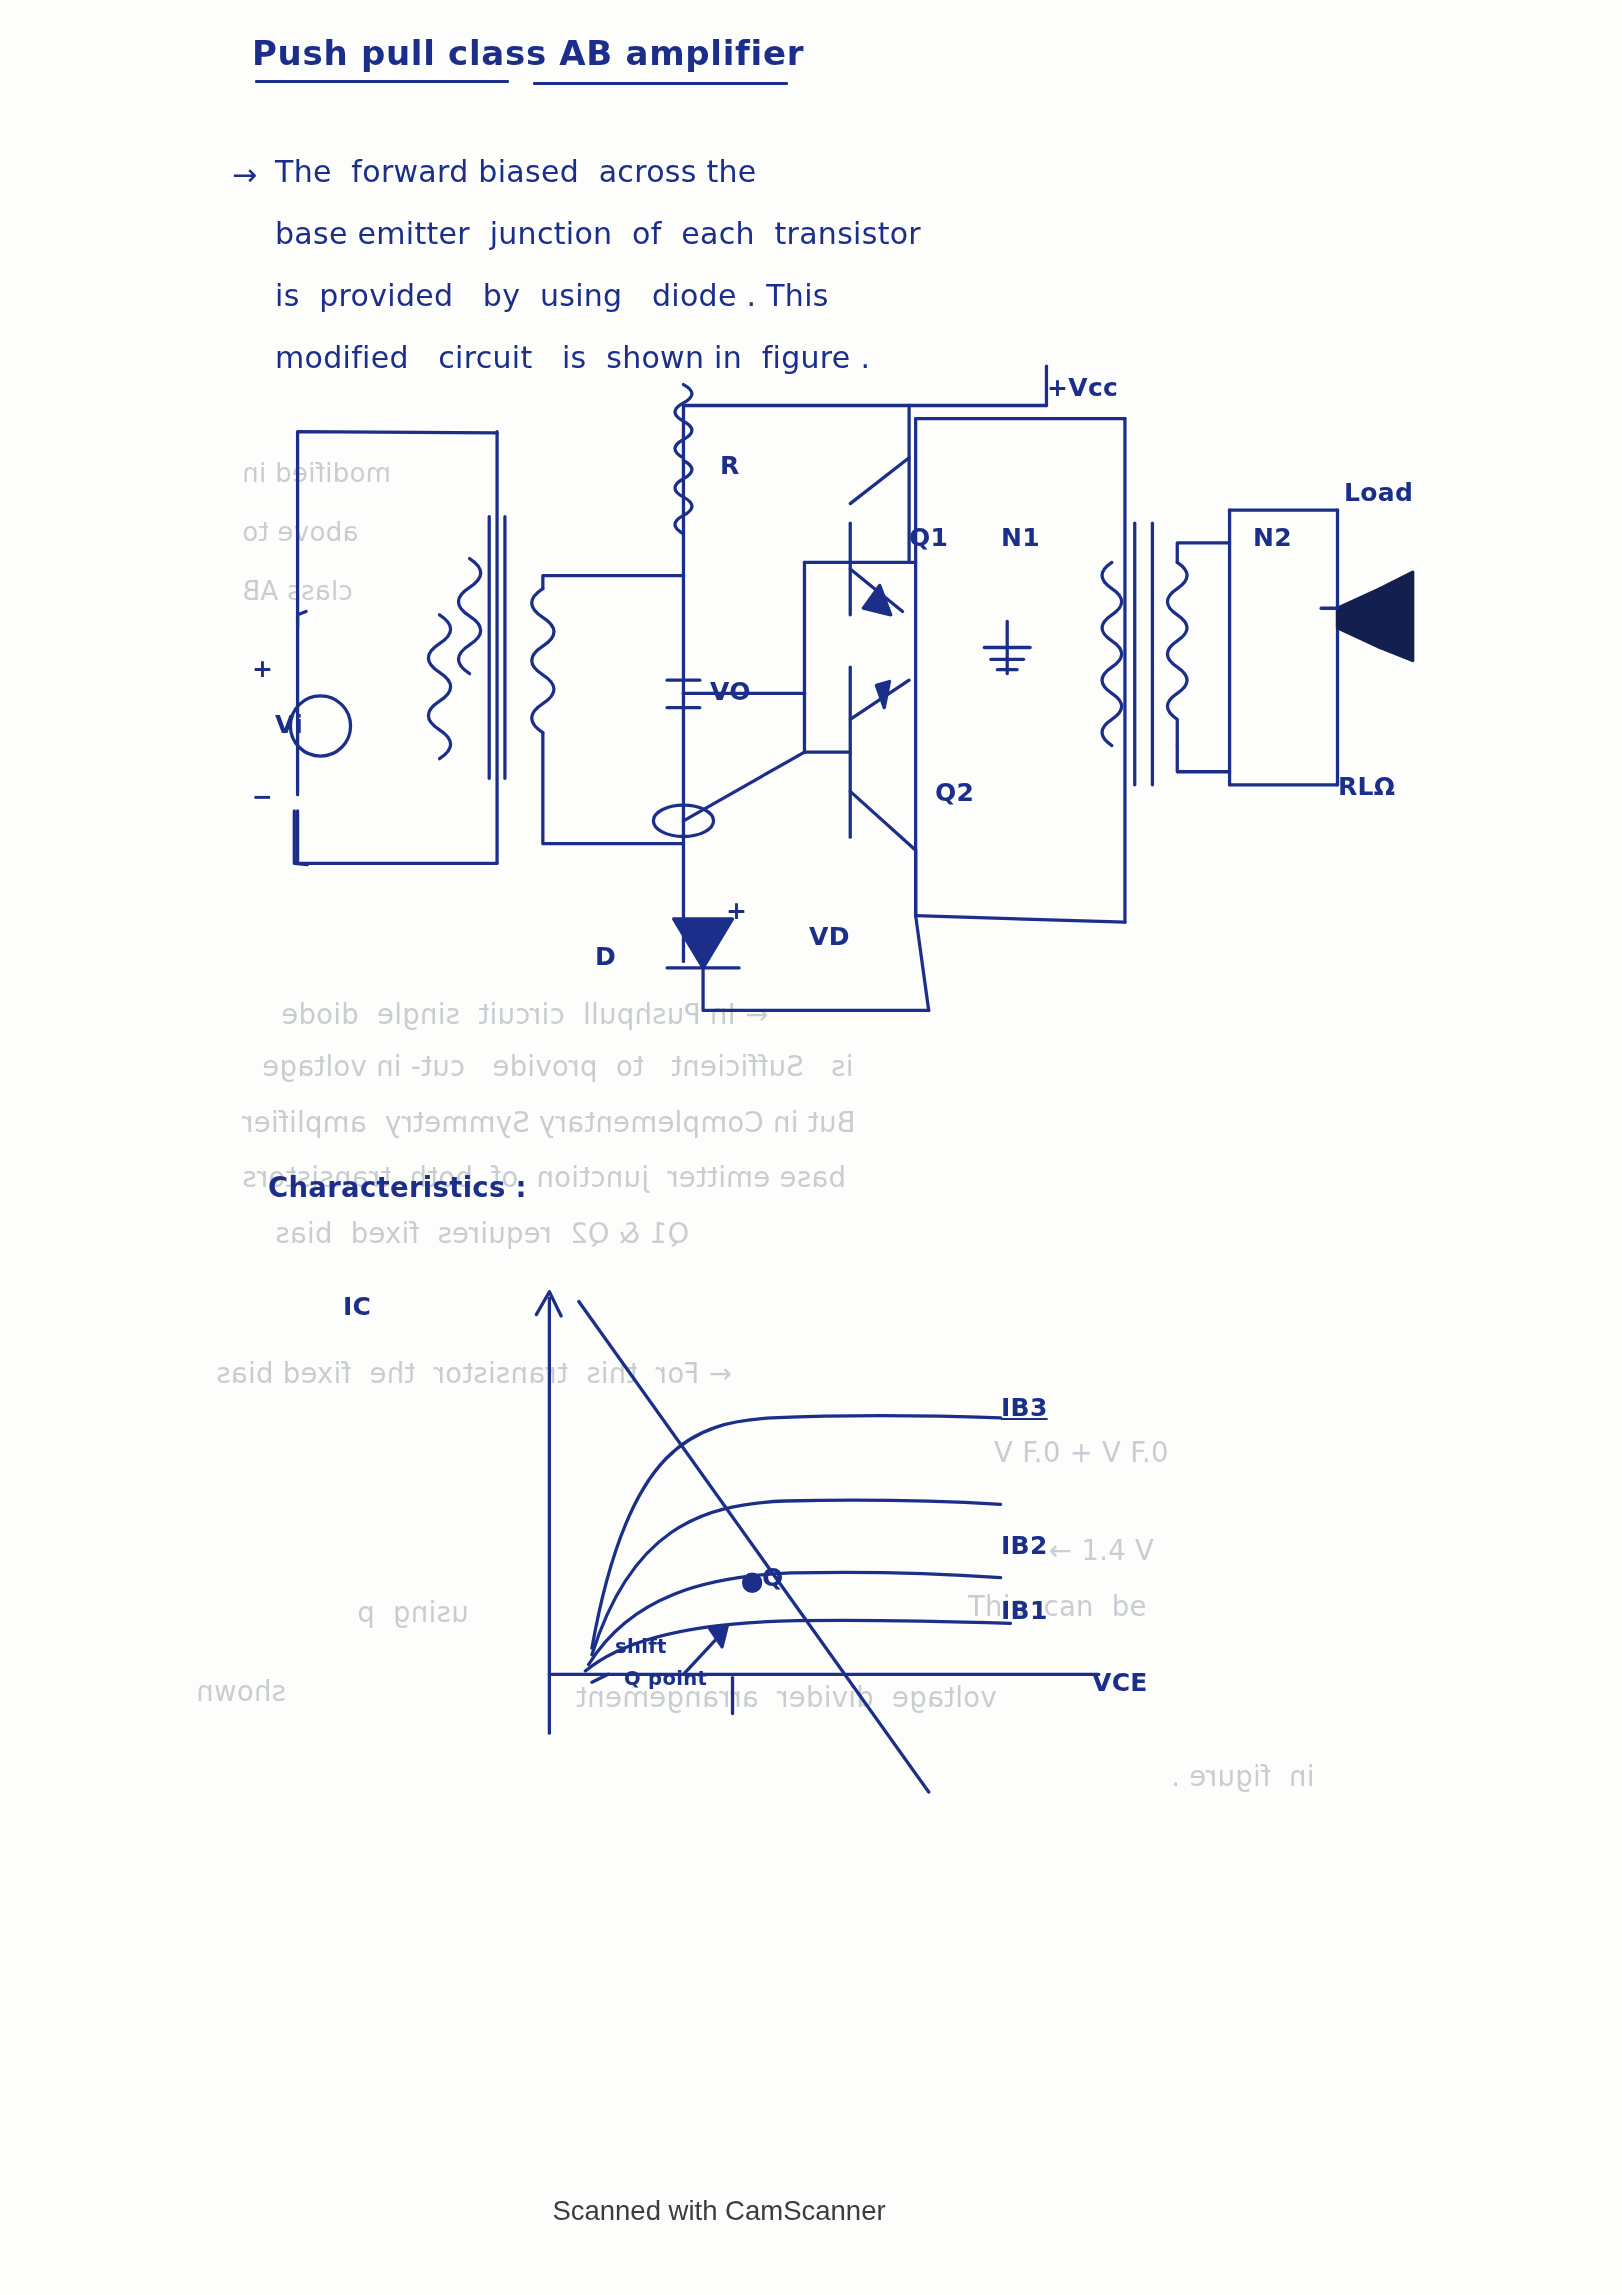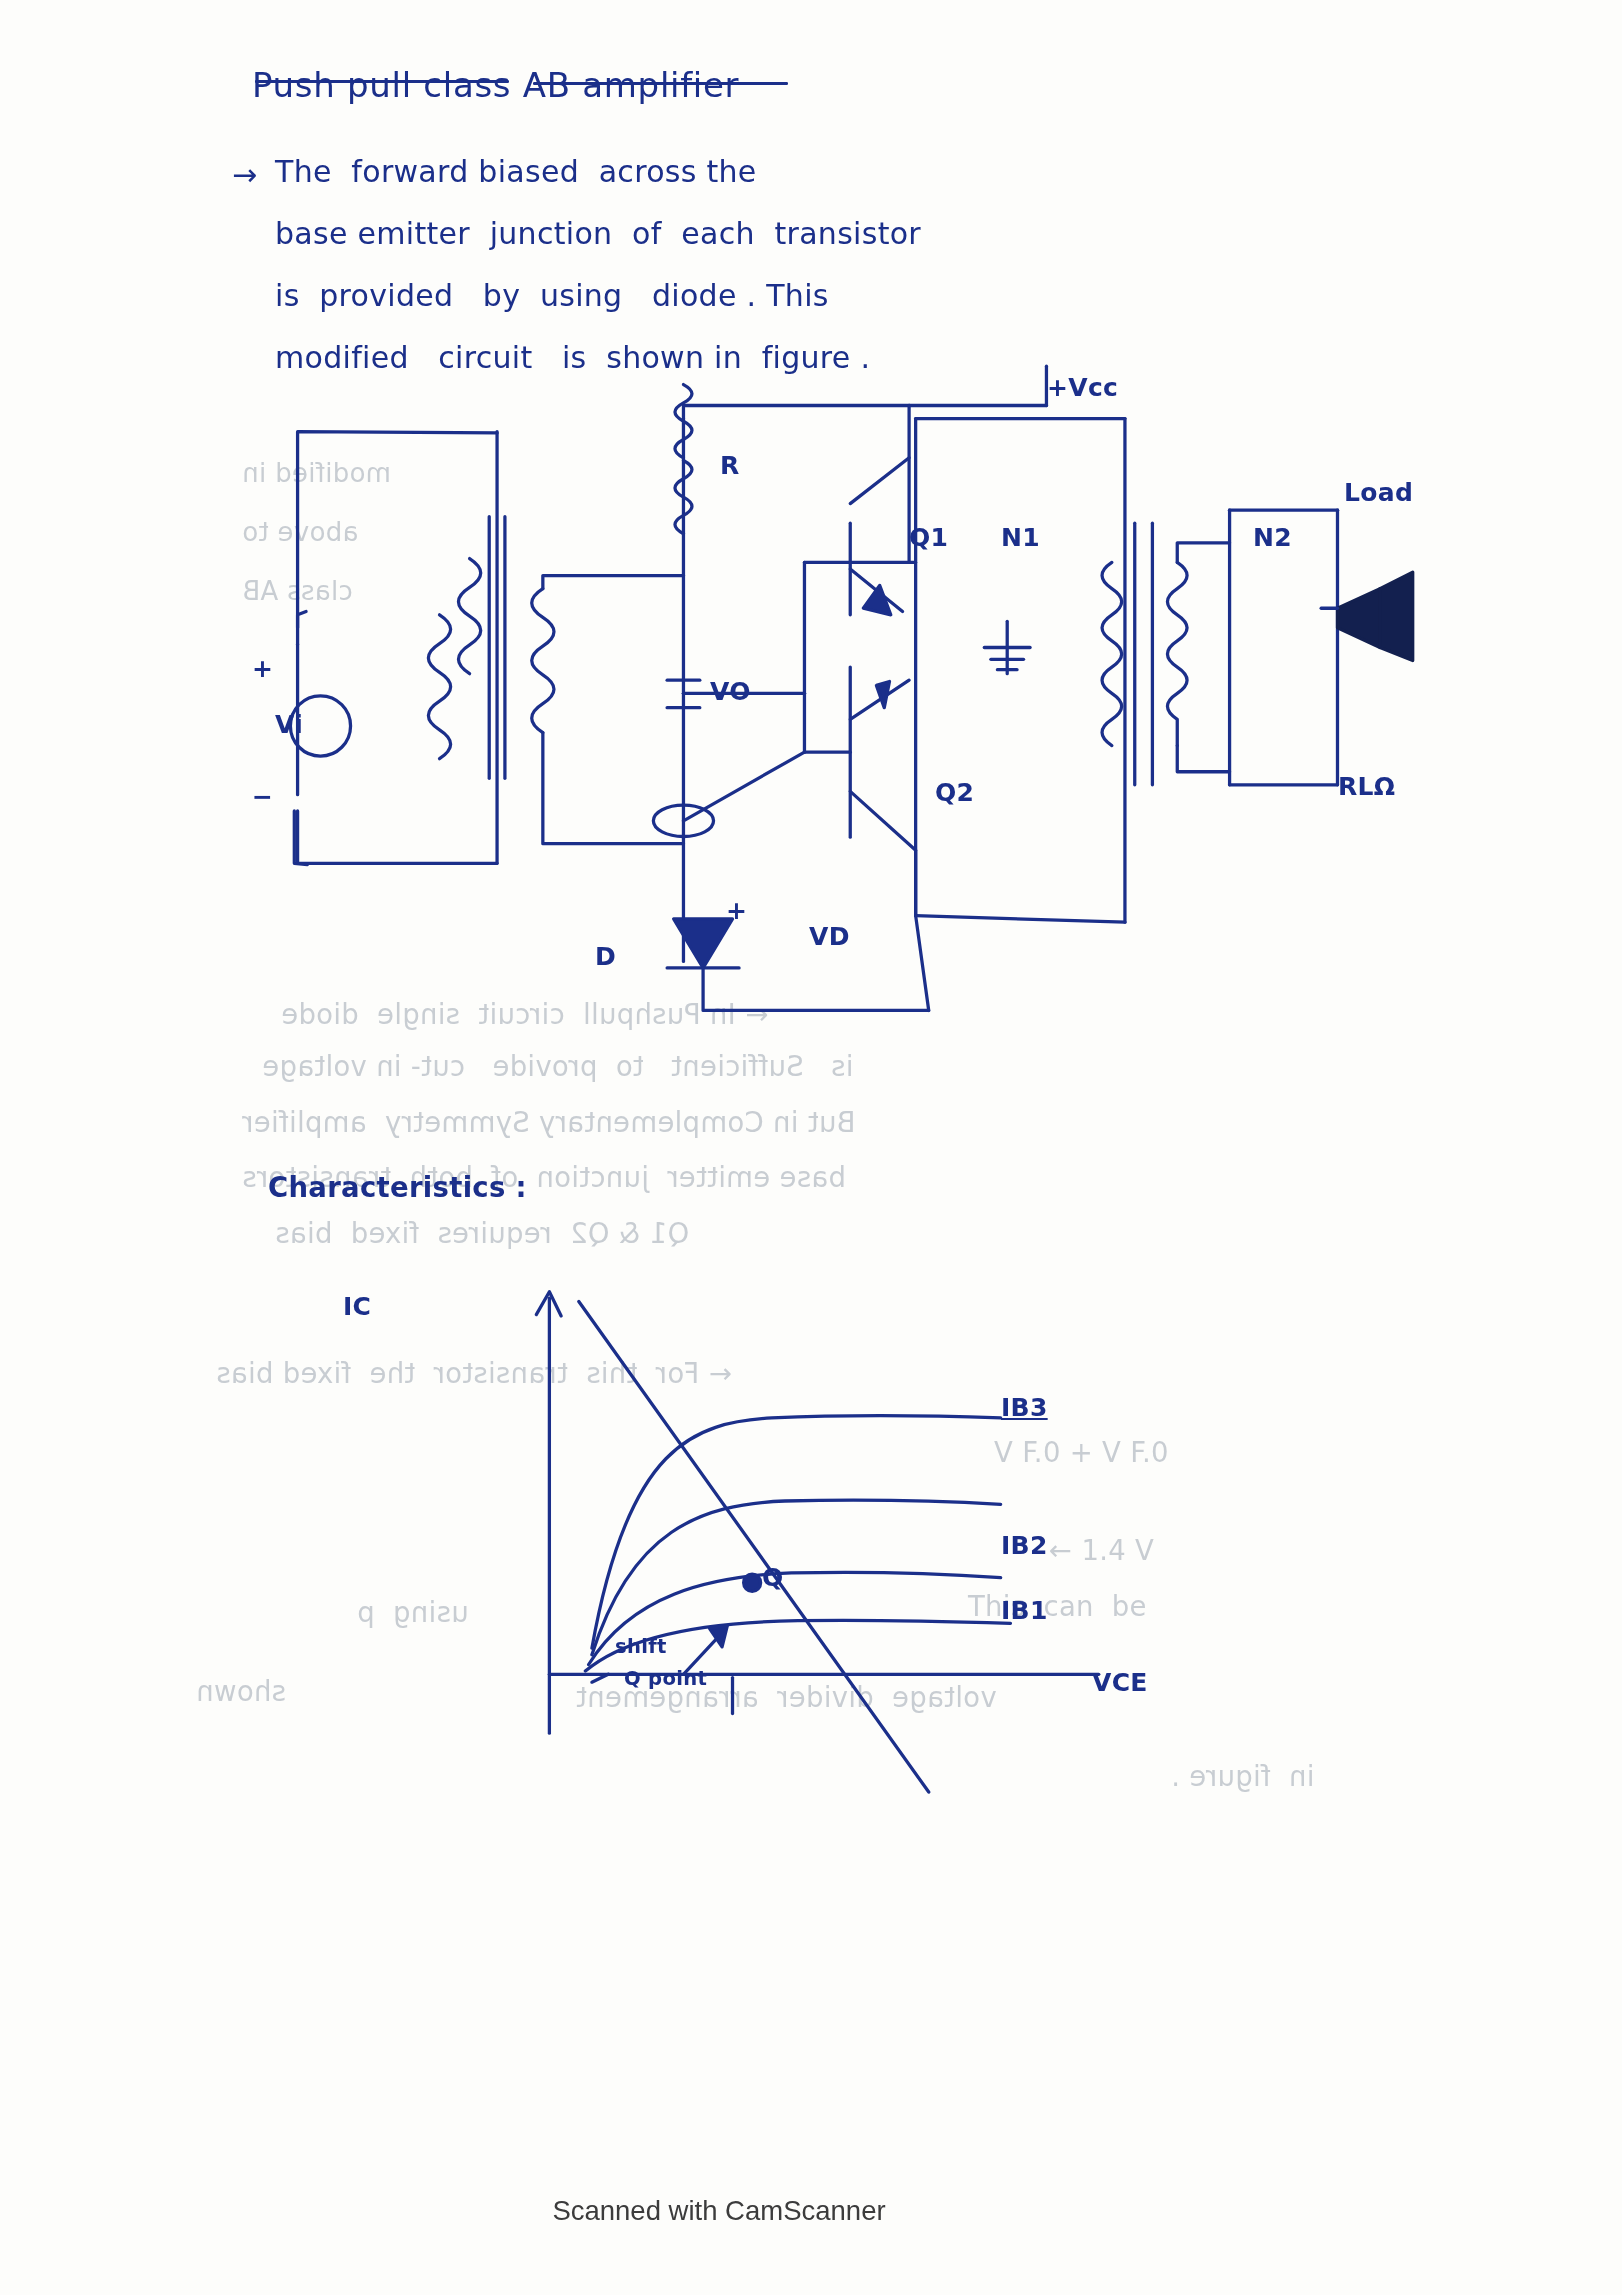"Push pull class AB amplifier" .title { font-weight: 400 -> 700; margin-top: 32px -> none }
